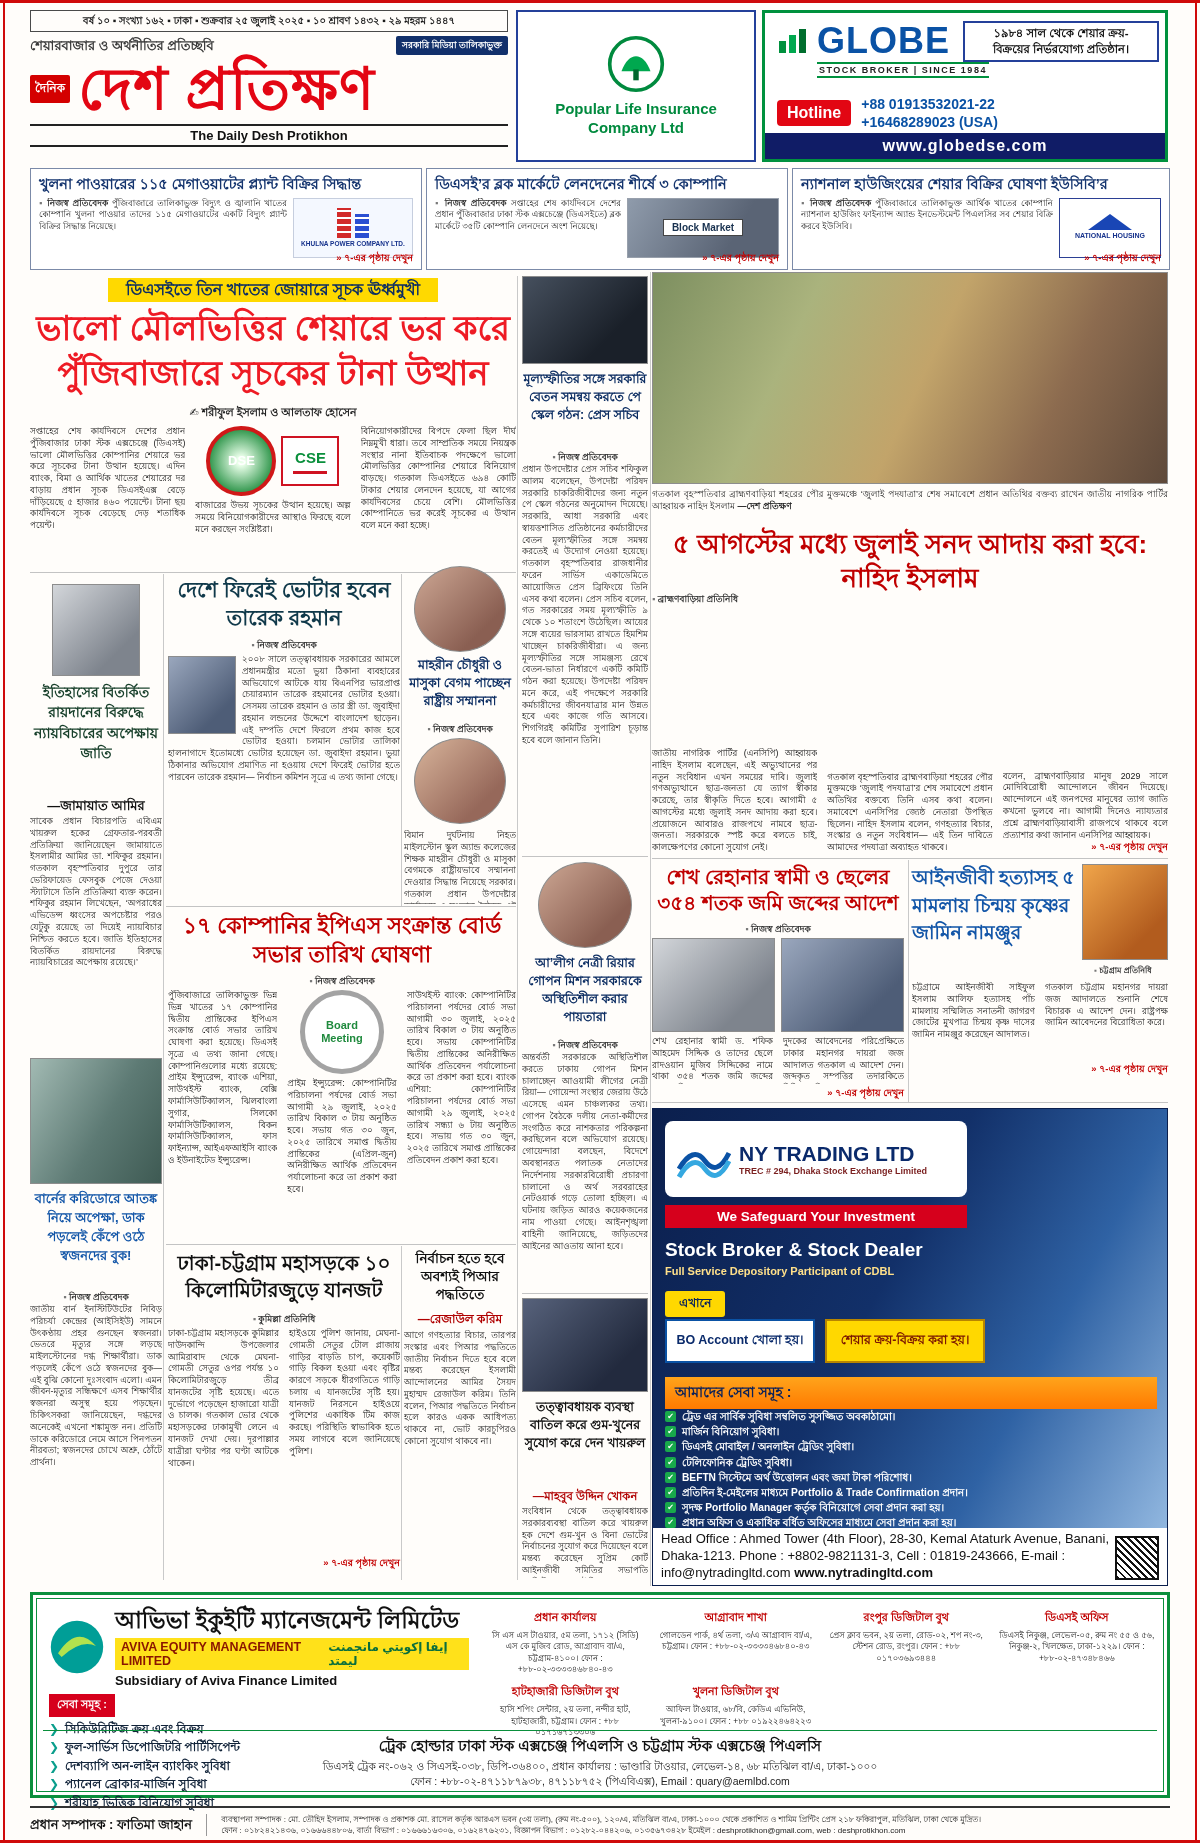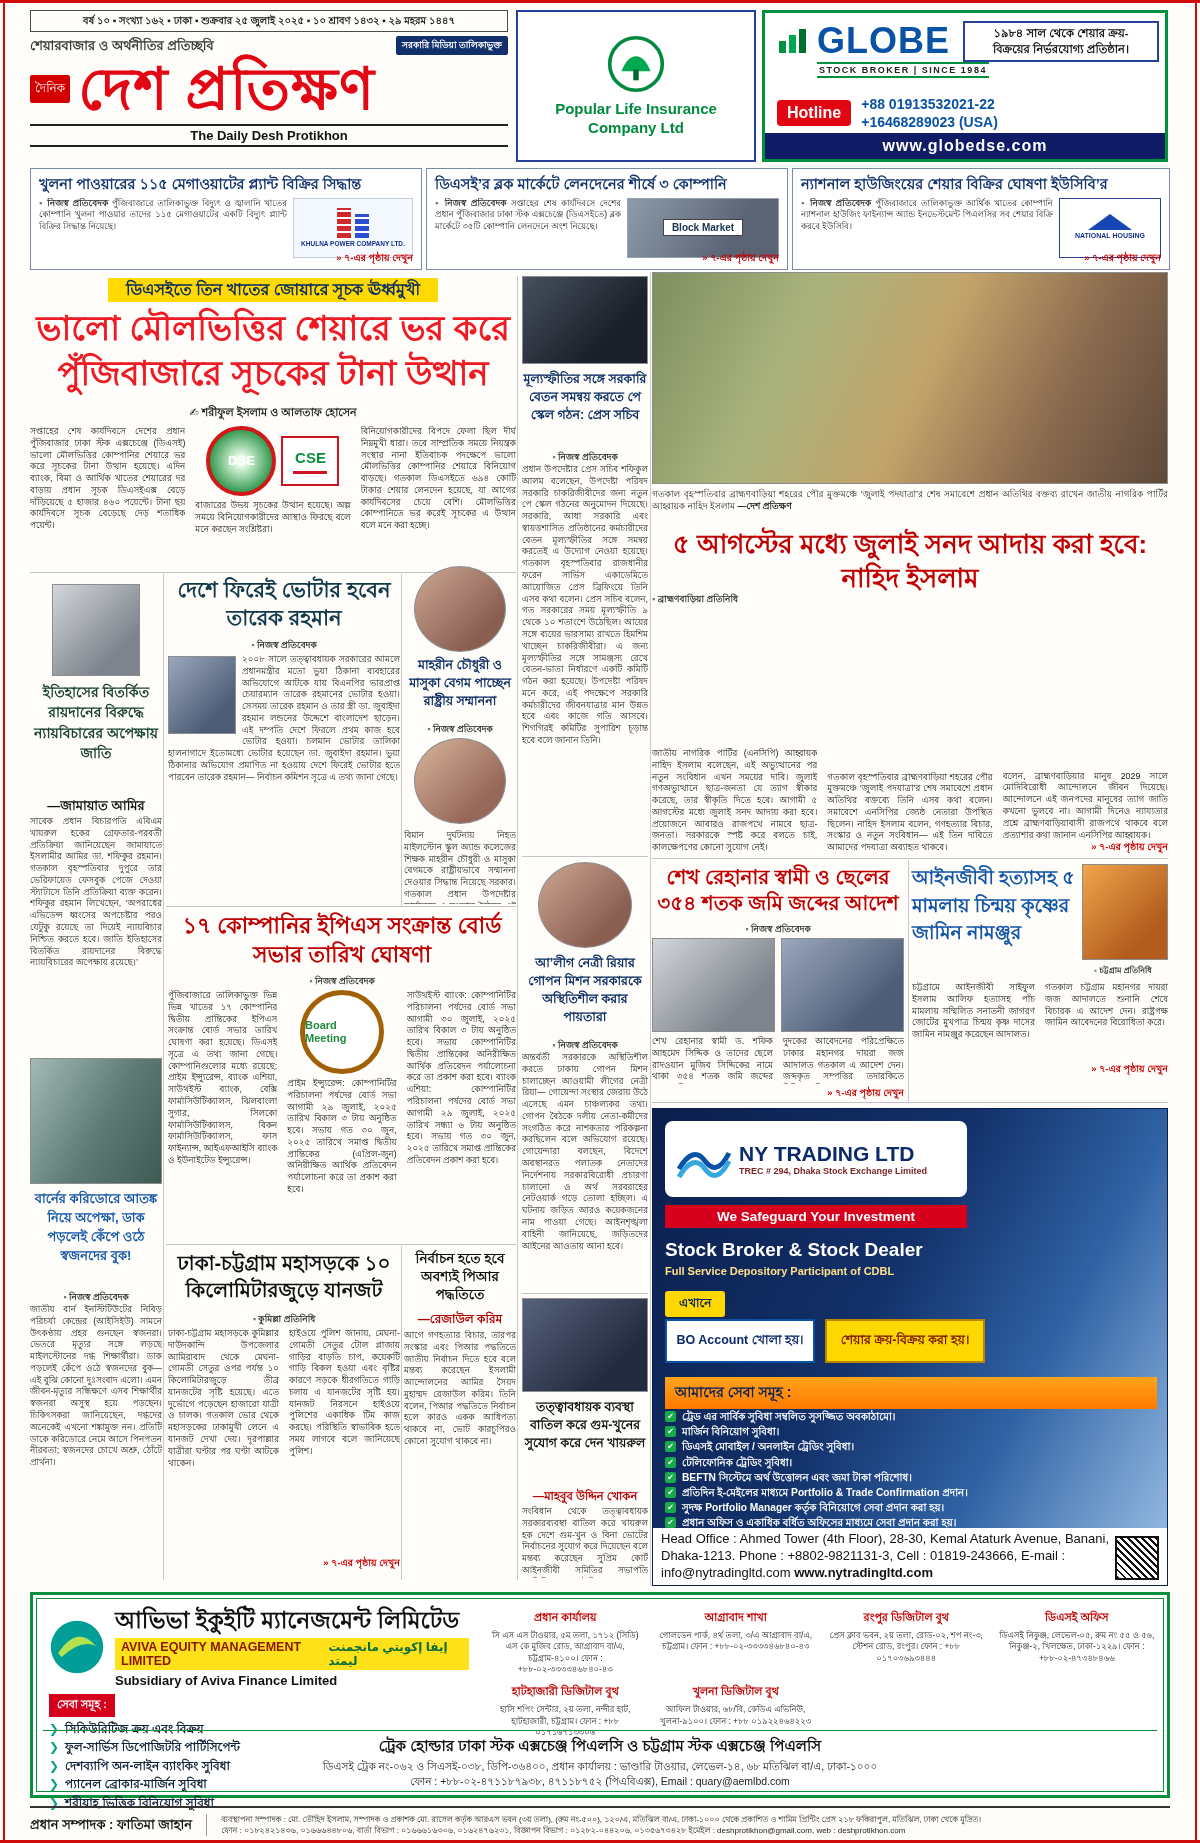"দৈনিক" .ribbon { font-weight: normal -> bold }
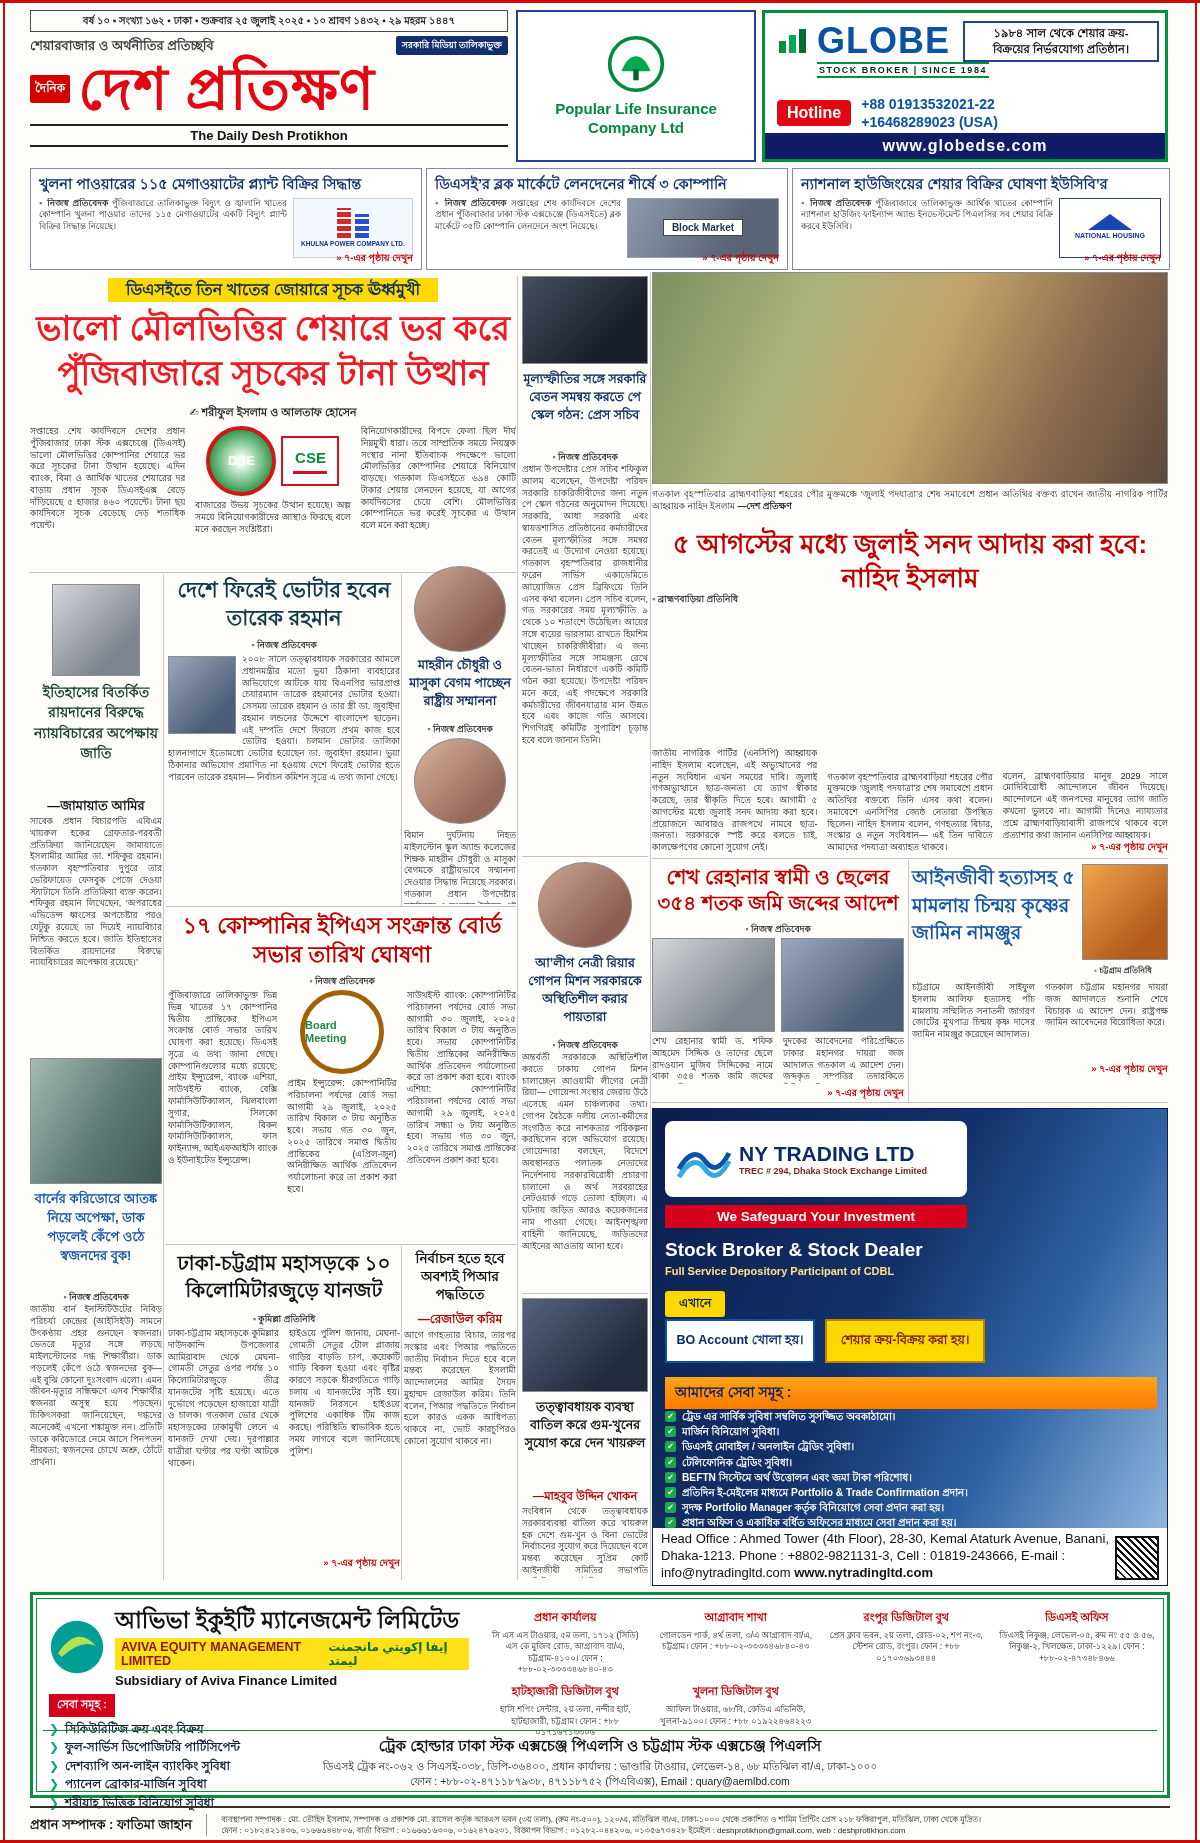"Board Meeting" .bm { border: 5px solid #a16207 -> 5px solid #a3a3a3; text-align: none -> center }
